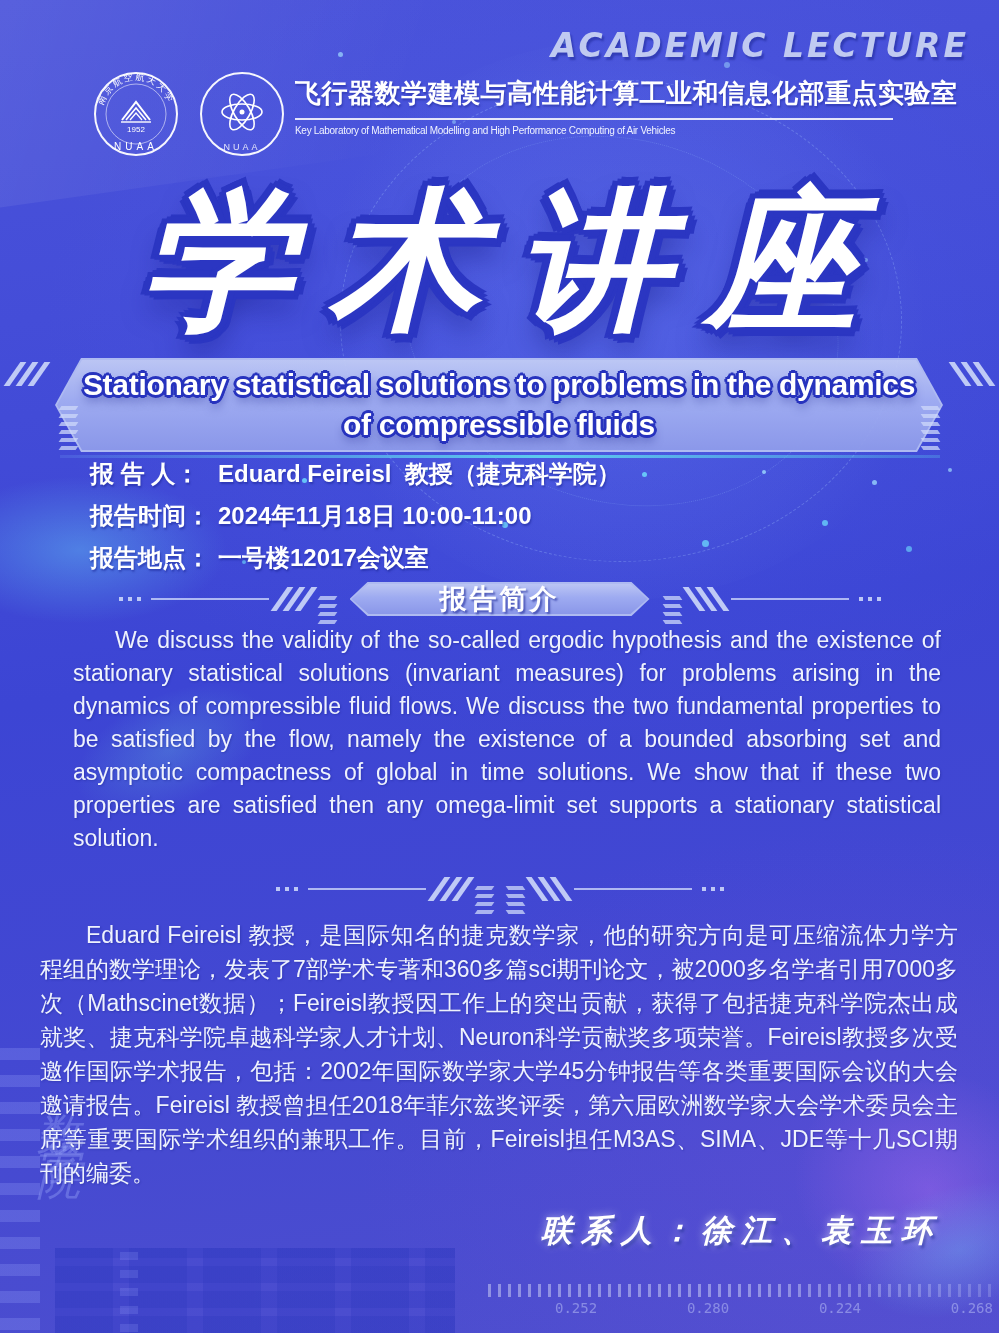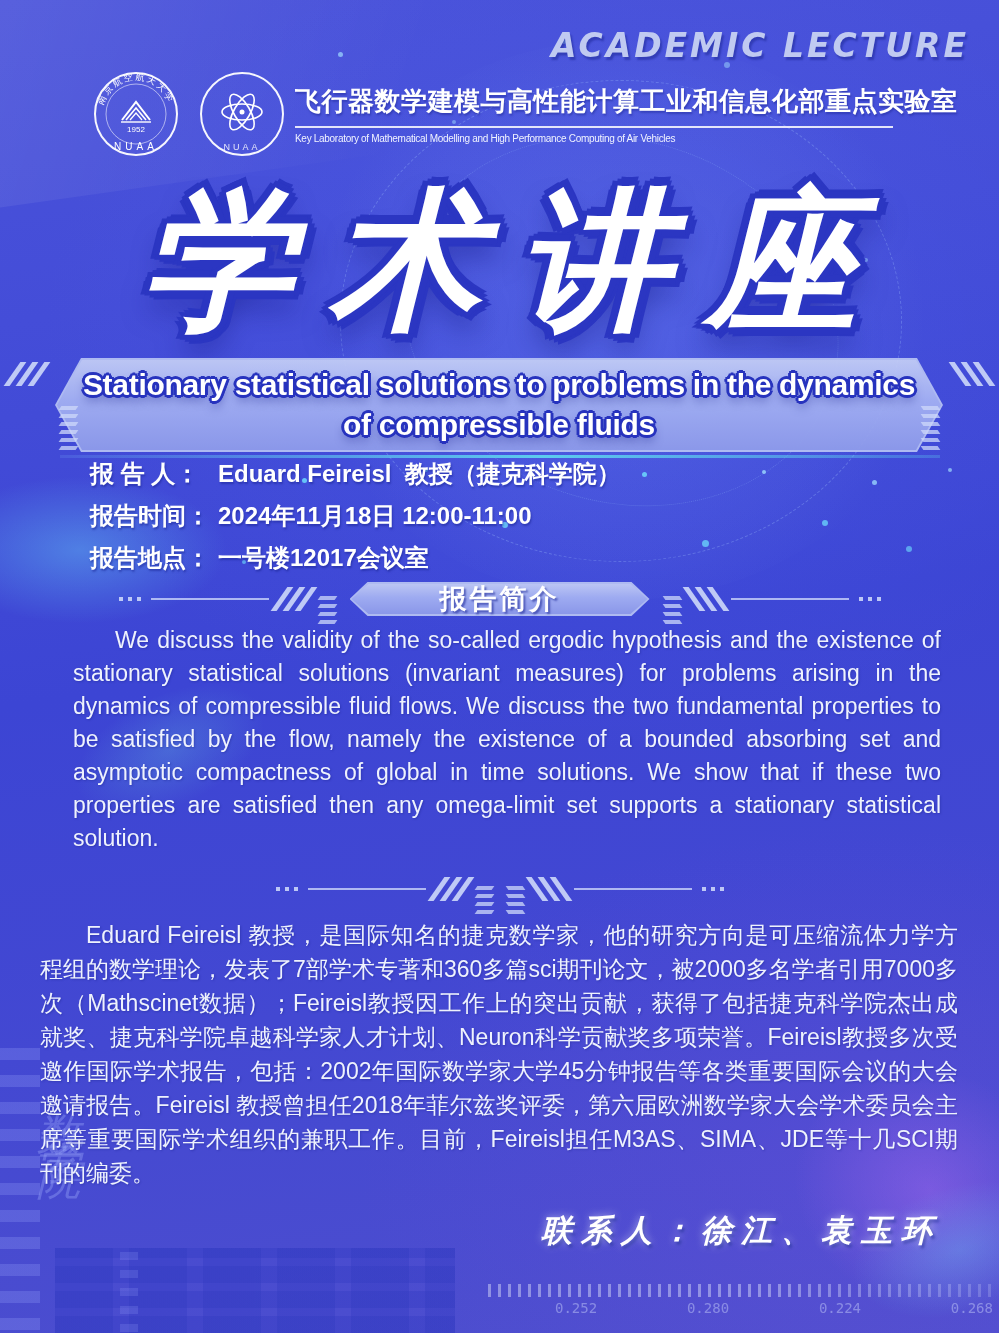"飞行器数学建模与高性能计算工业和信息化部重点实验室" .lab-names { top: 84px -> 76px }
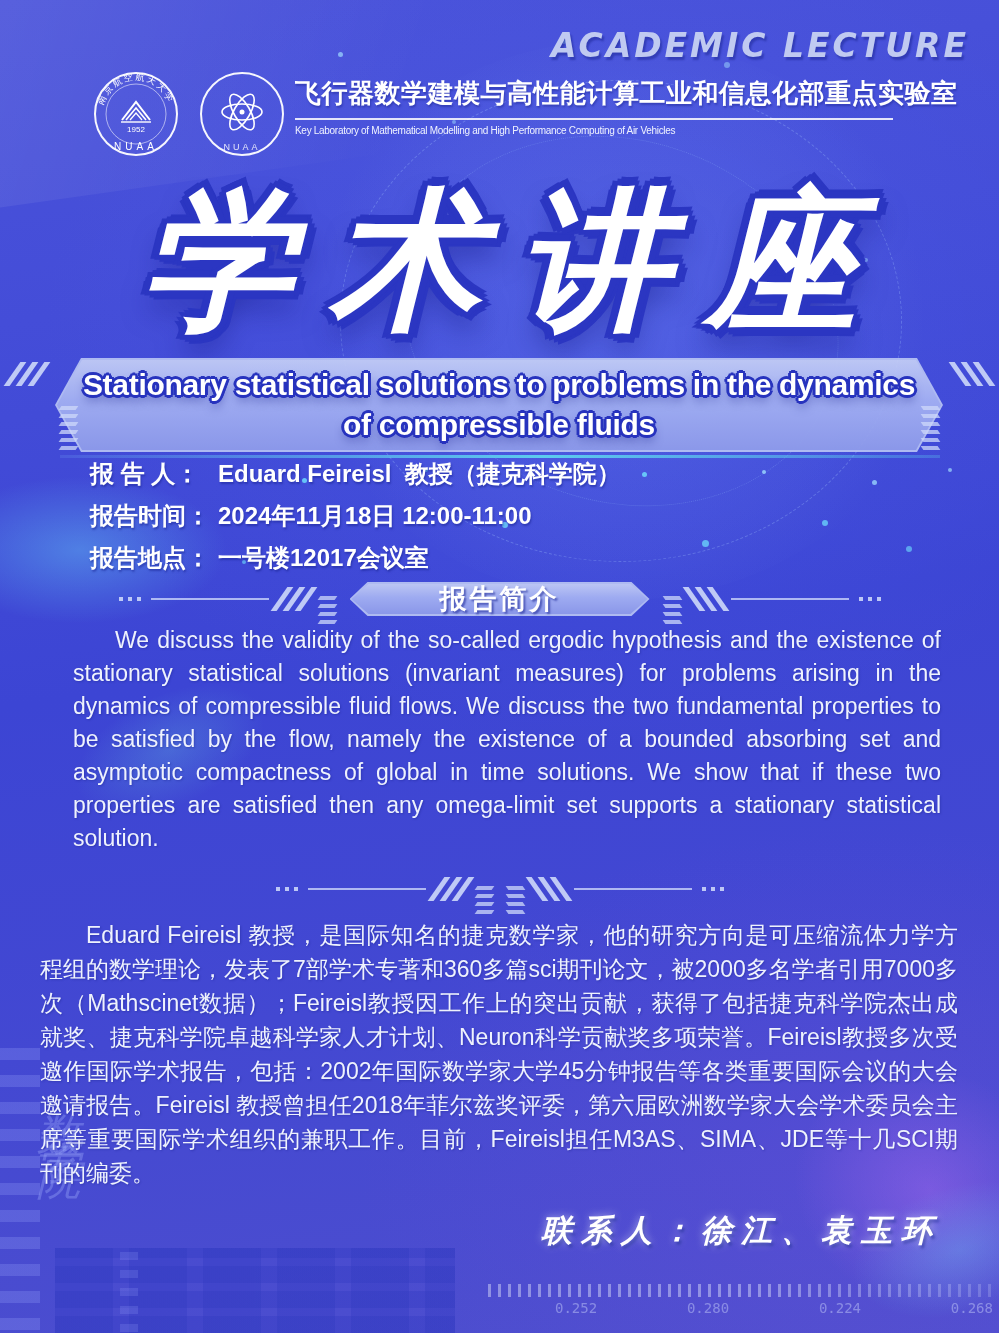"2024年11月18日 12:00-11:00" span.info-value { text: 12:00-11:00 -> 10:00-11:00 }
